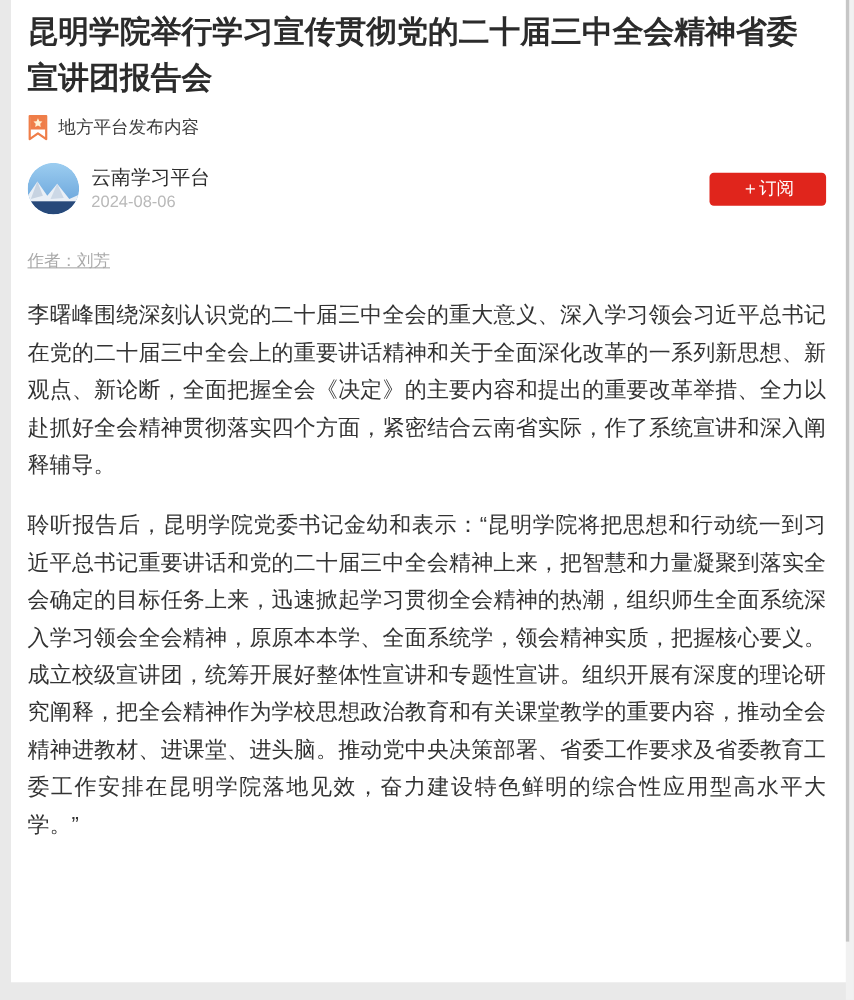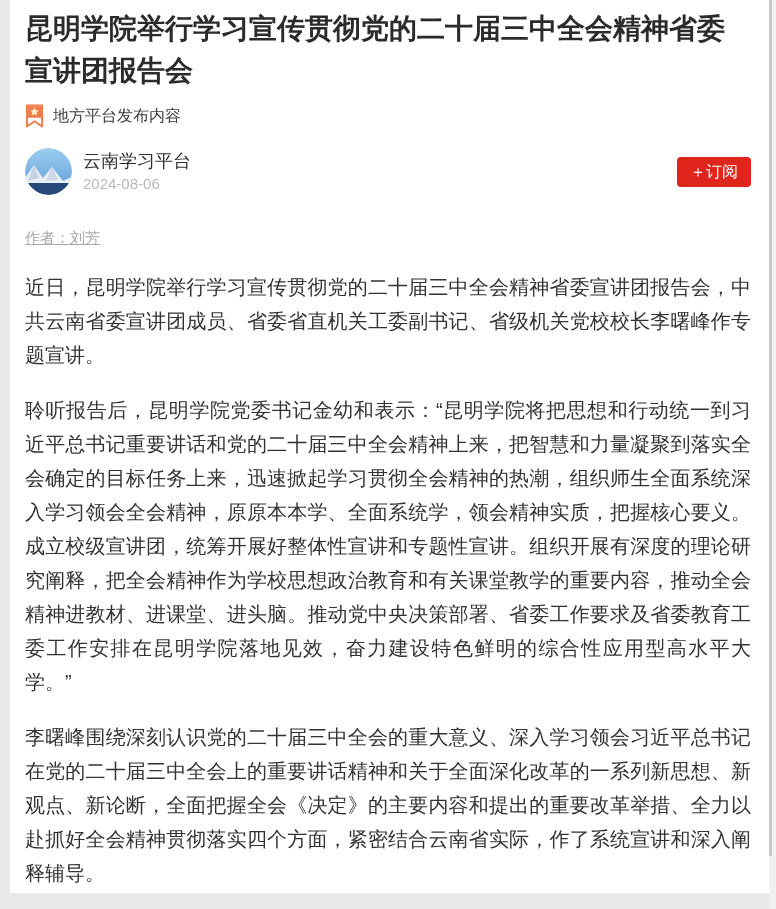"＋订阅" .subscribe { padding: 7px 13px -> 7px 29px }
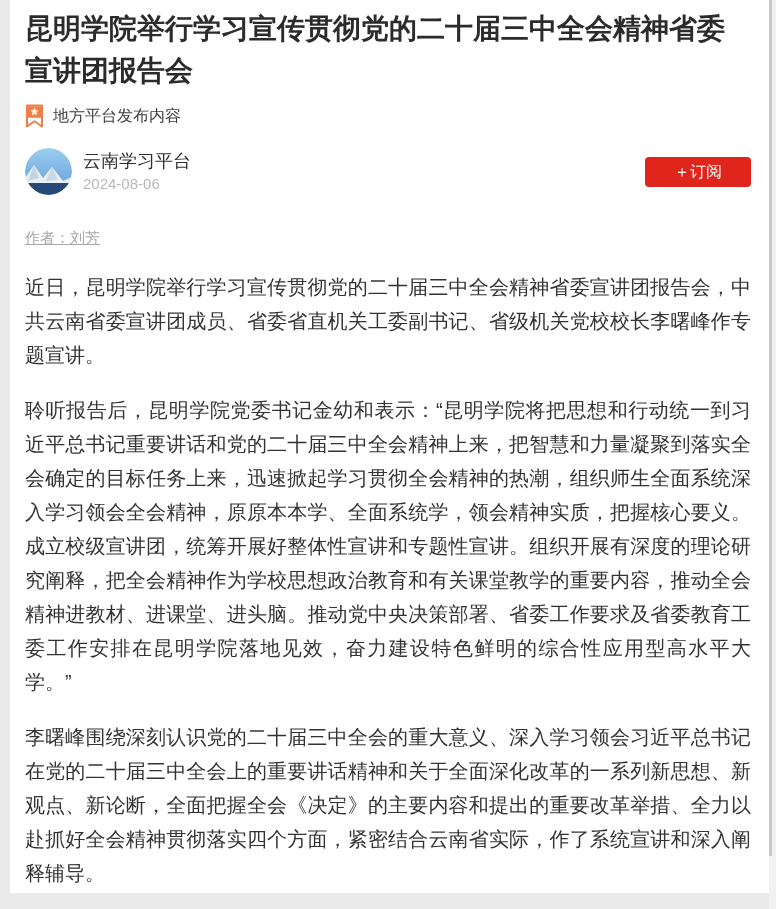"近日，昆明学院举行学习宣传贯彻党的二十届三中全会精神省委宣讲团报告会，中共云南省" p { html: <p>近日，昆明学院举行学习宣传贯彻党的二十届三中全会精神省委宣讲团报告会，中共云南省委宣讲团成员、省委省直机关工委副书记、省级机关党校校长李曙峰作专题宣讲。</p> -> none }
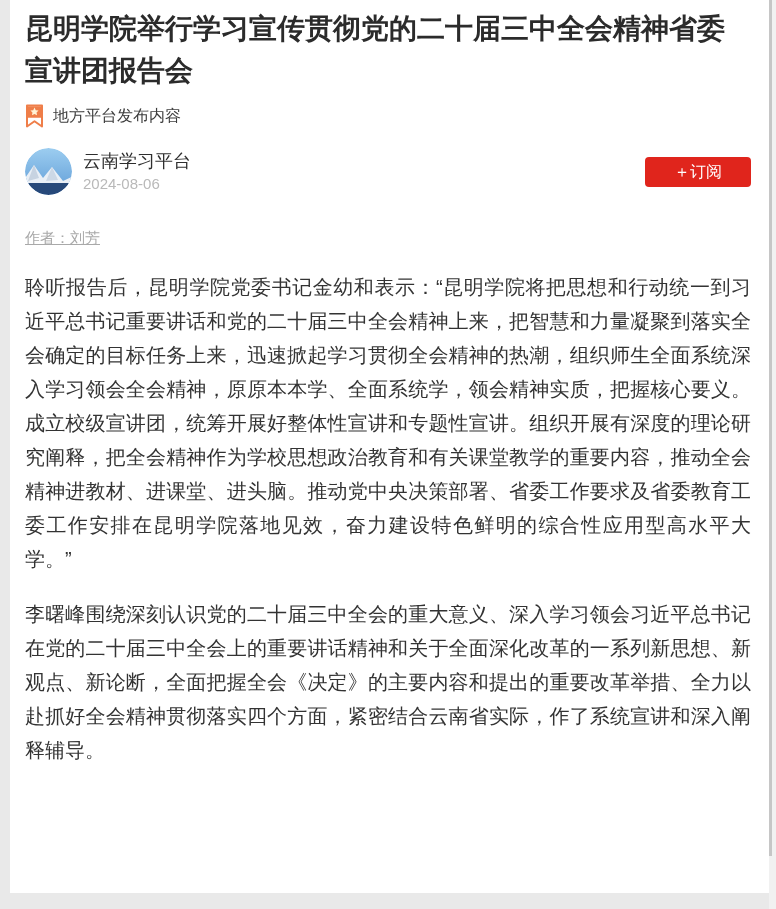"聆听报告后，昆明学院党委书记金幼和表示：“昆明学院将把思想和行动统一到习近平总书" p { order: before "李曙峰围绕深刻认识党的二十届三中全会的重大意义、深入学习领会习近平总书记在党的二" -> after "李曙峰围绕深刻认识党的二十届三中全会的重大意义、深入学习领会习近平总书记在党的二" }
